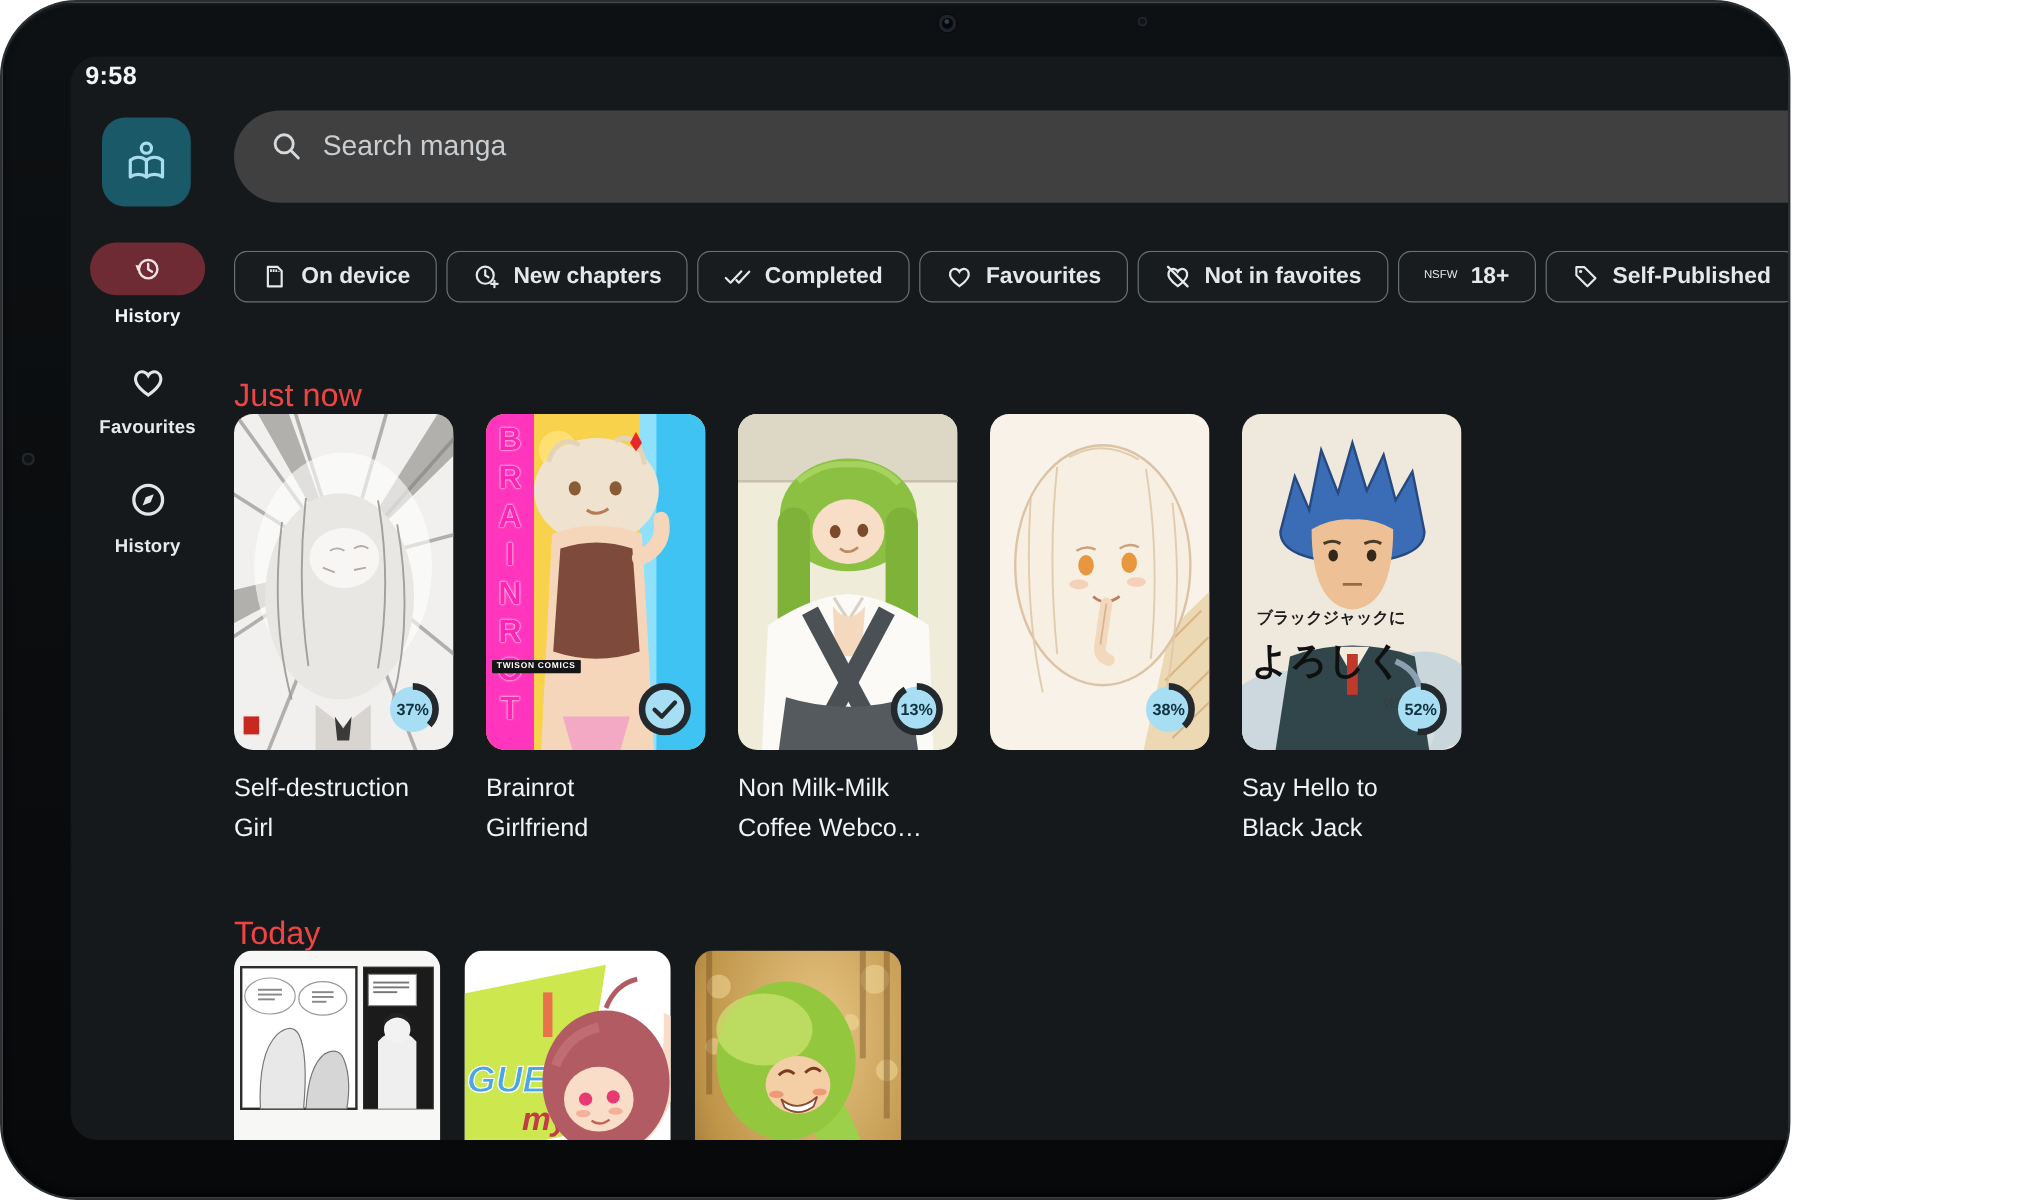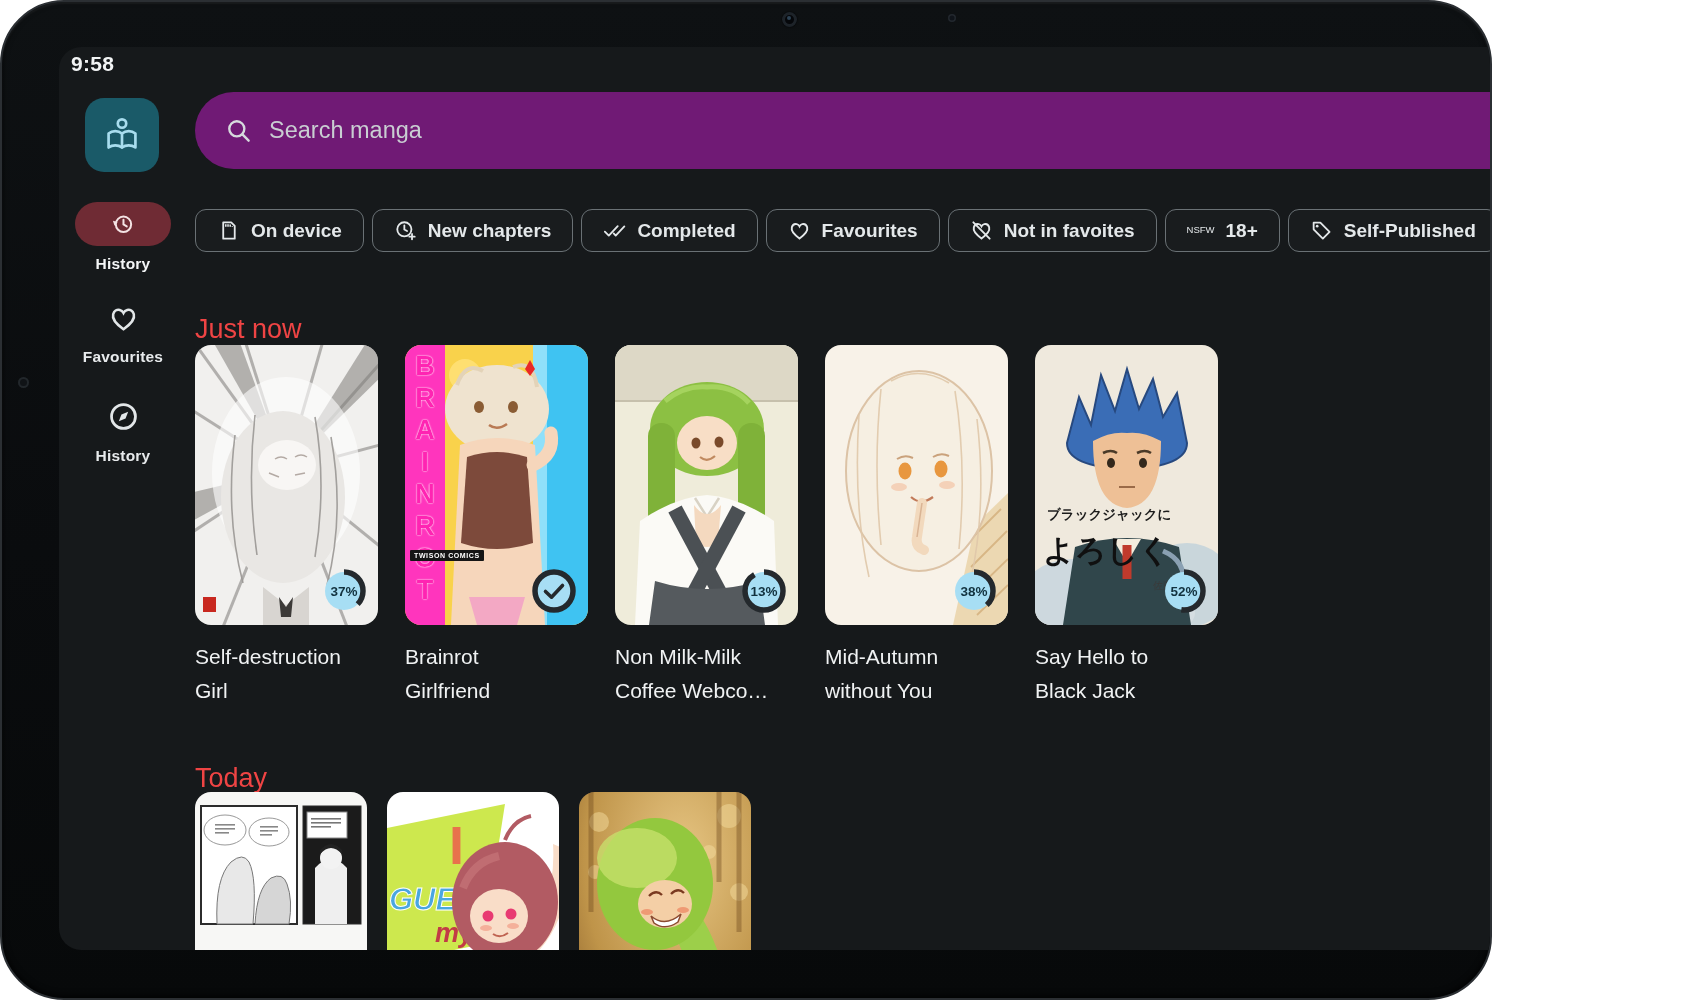"Search manga" .searchbar { align-items: center -> none; background: #701a75 -> #404040; padding: 0 26px 0 30px -> 16px 26px 0 30px }
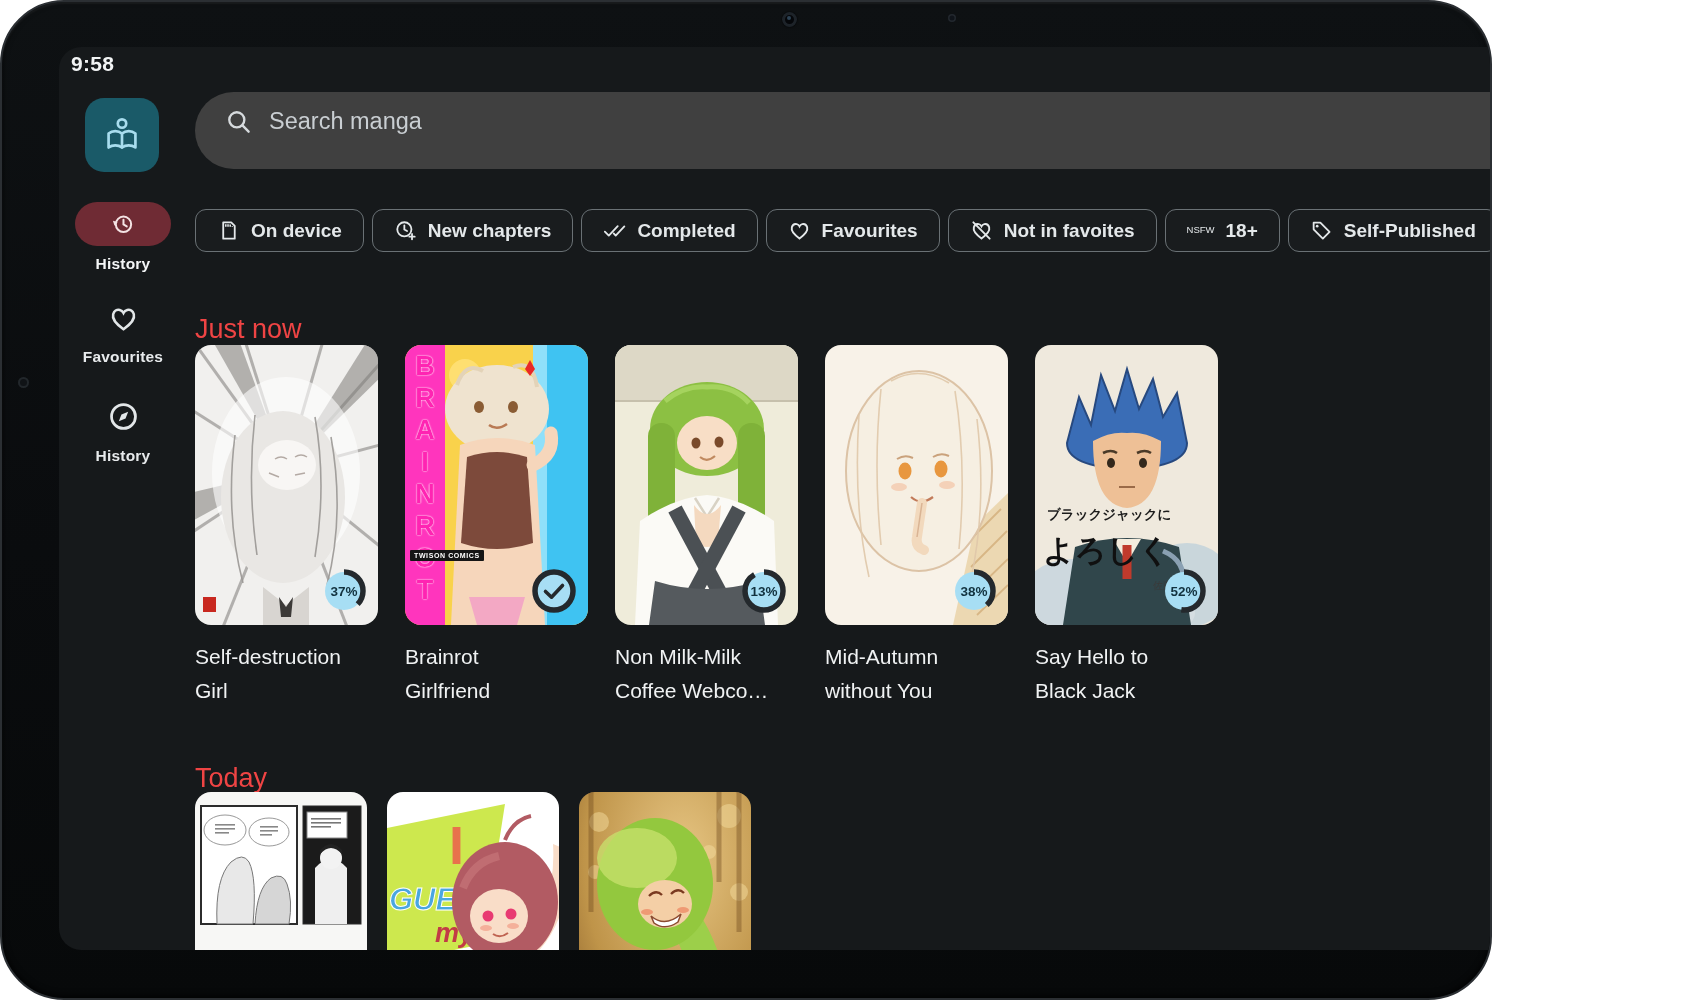"Mid-Autumn" div.title { html: <div> <div>Mid-Autumn</div> <div>without You</div> </div> -> none }
